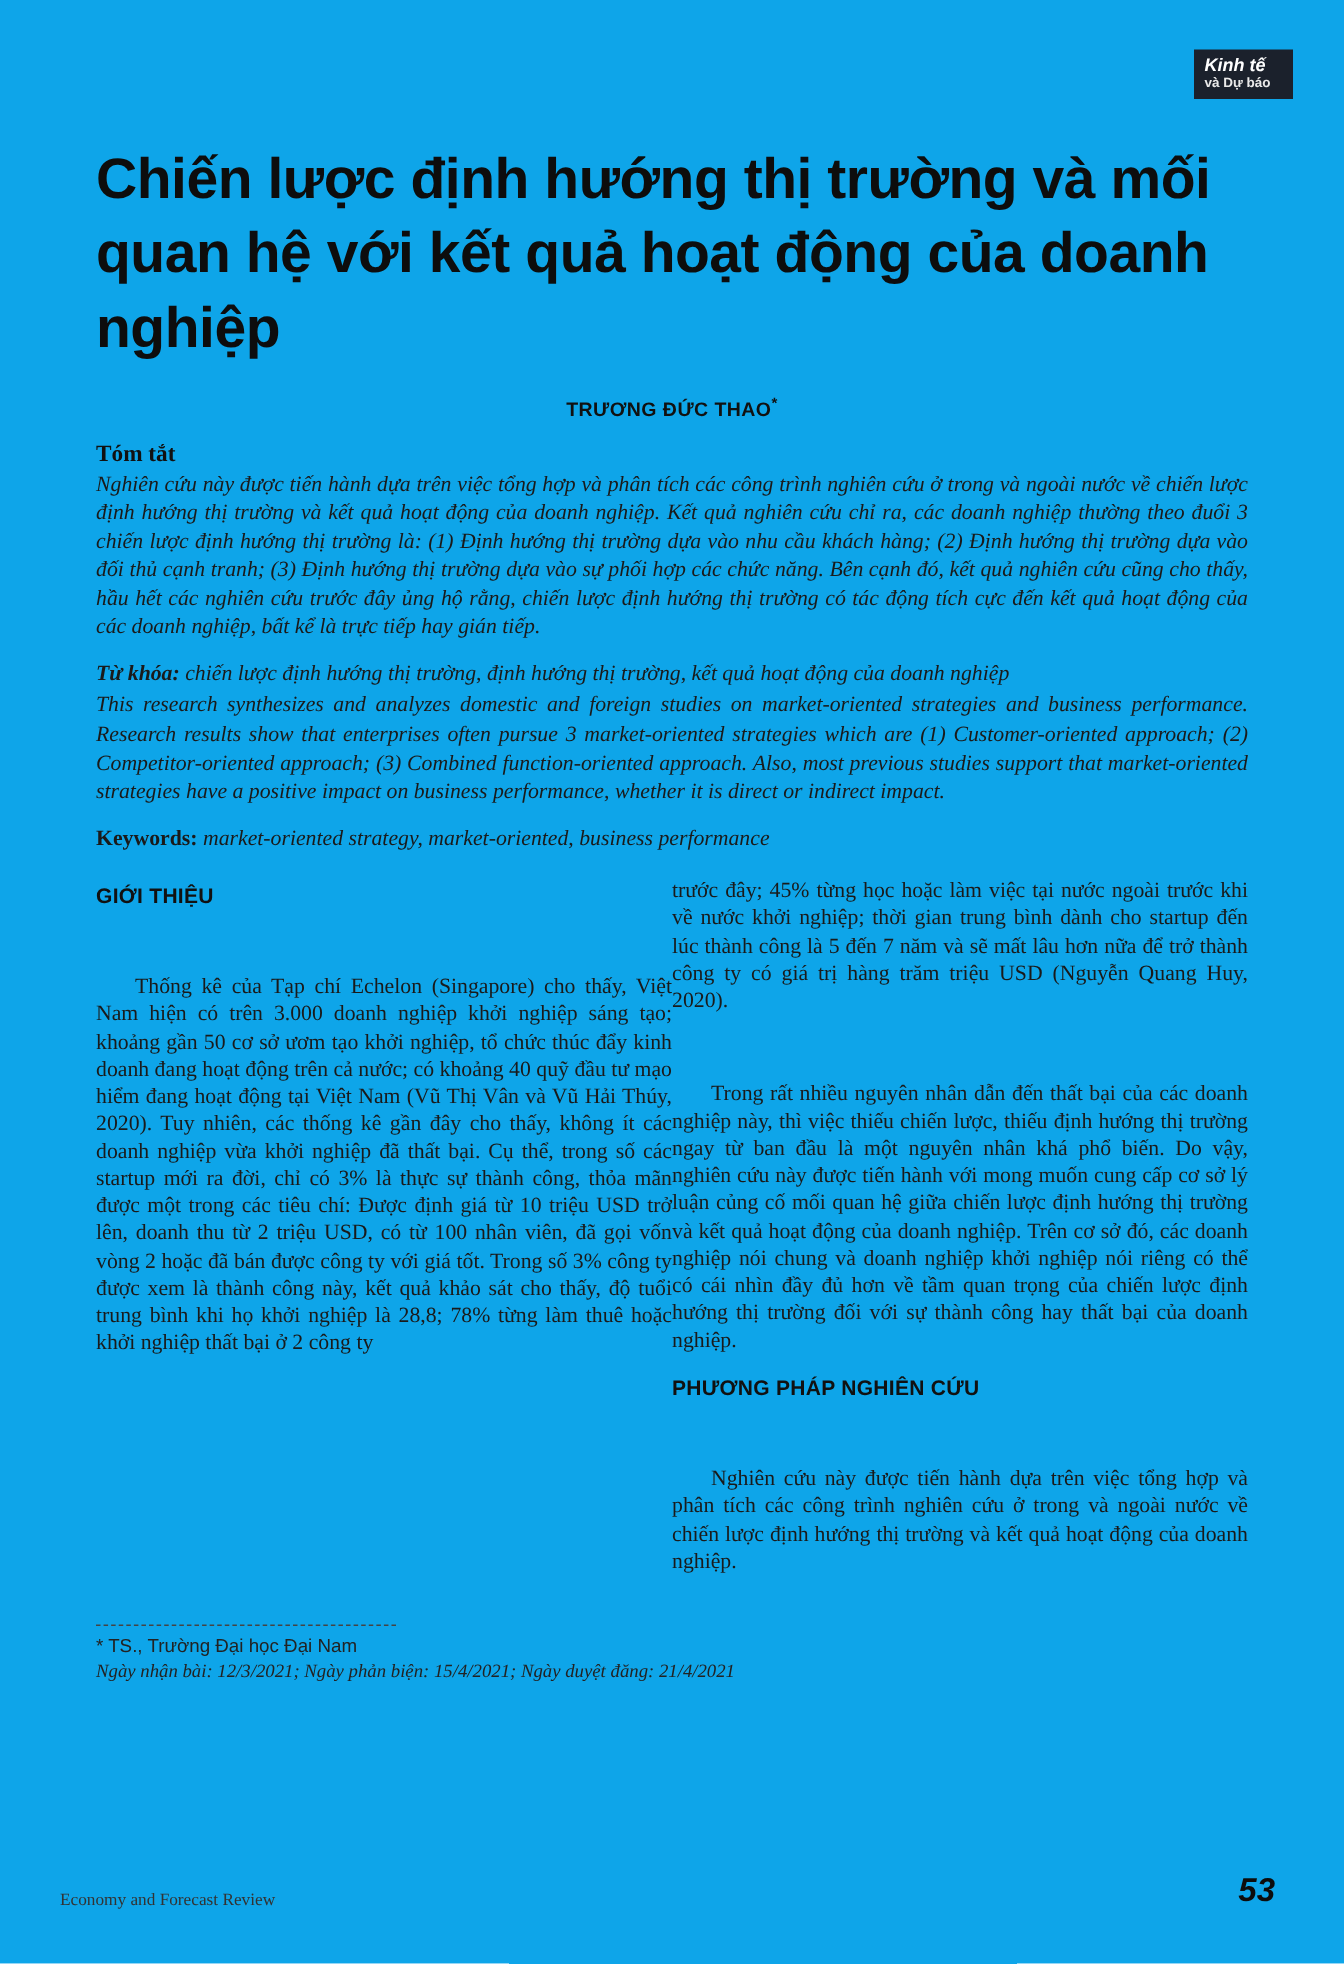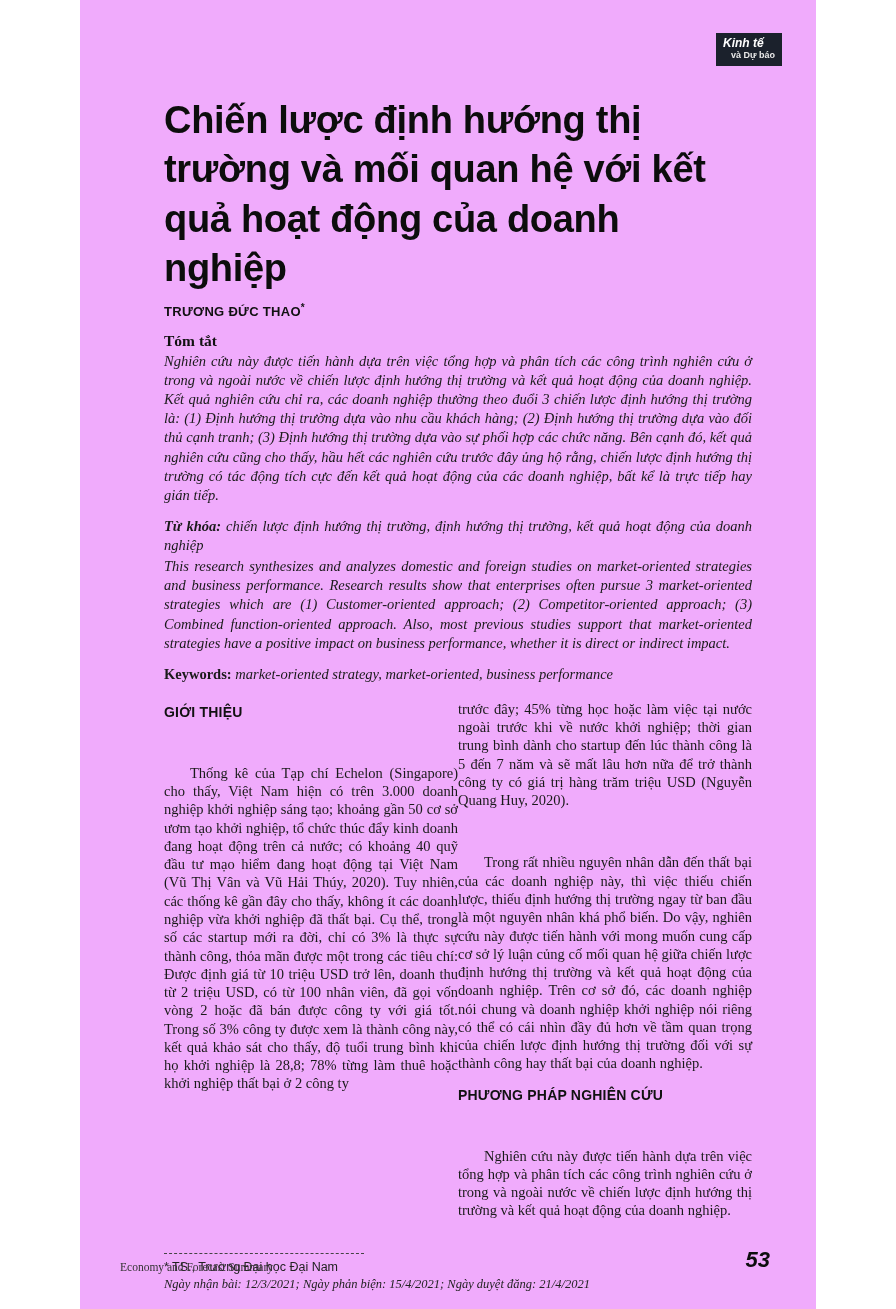"Kinh tế" .page { background: #f0abfc -> #0ea5e9; padding-left: 20px -> none; width: 736px -> 896px }
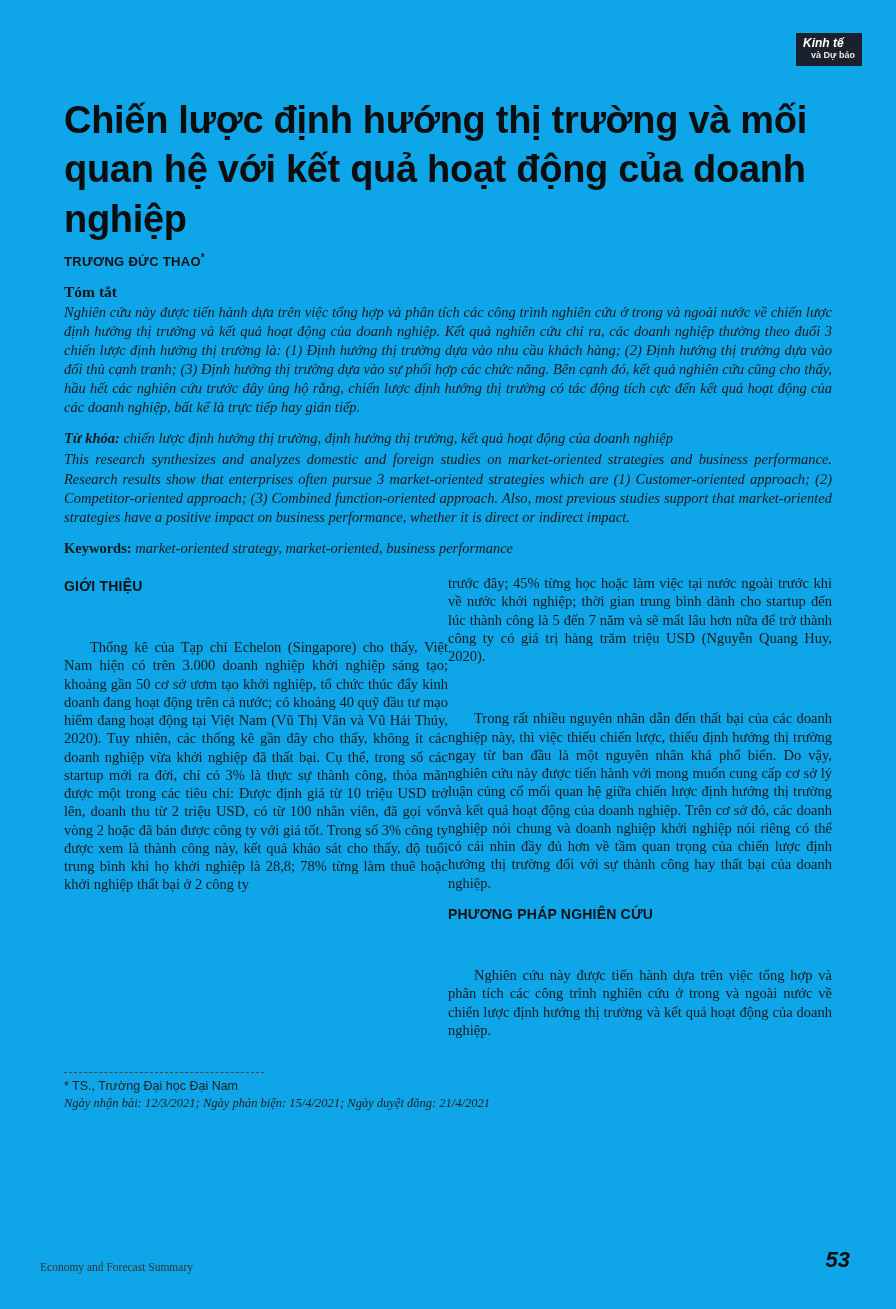"và Dự báo" .logo-l2 { text-align: right -> none }
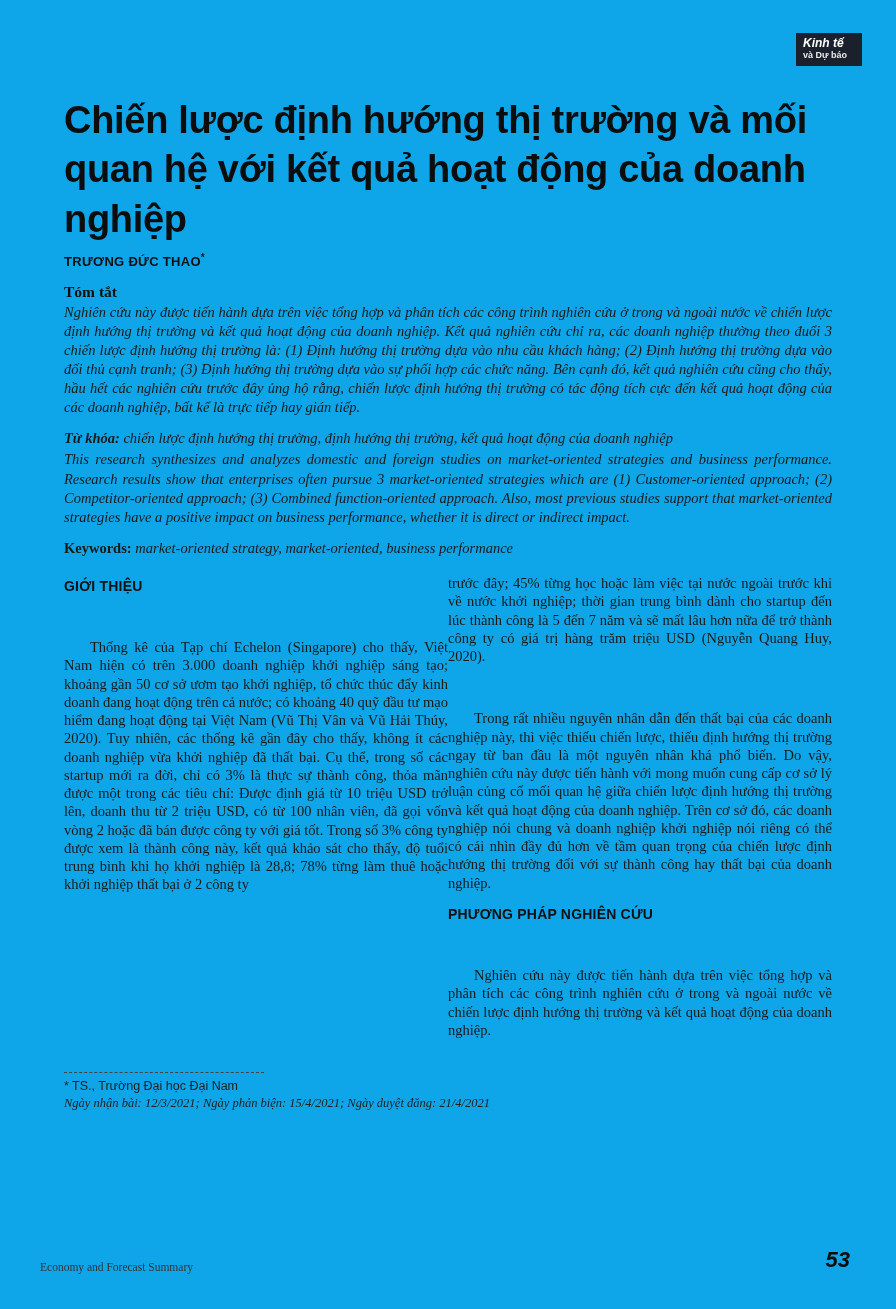"TRƯƠNG ĐỨC THAO*" .author-row { margin-top: 8px -> 20px; text-align: left -> center }
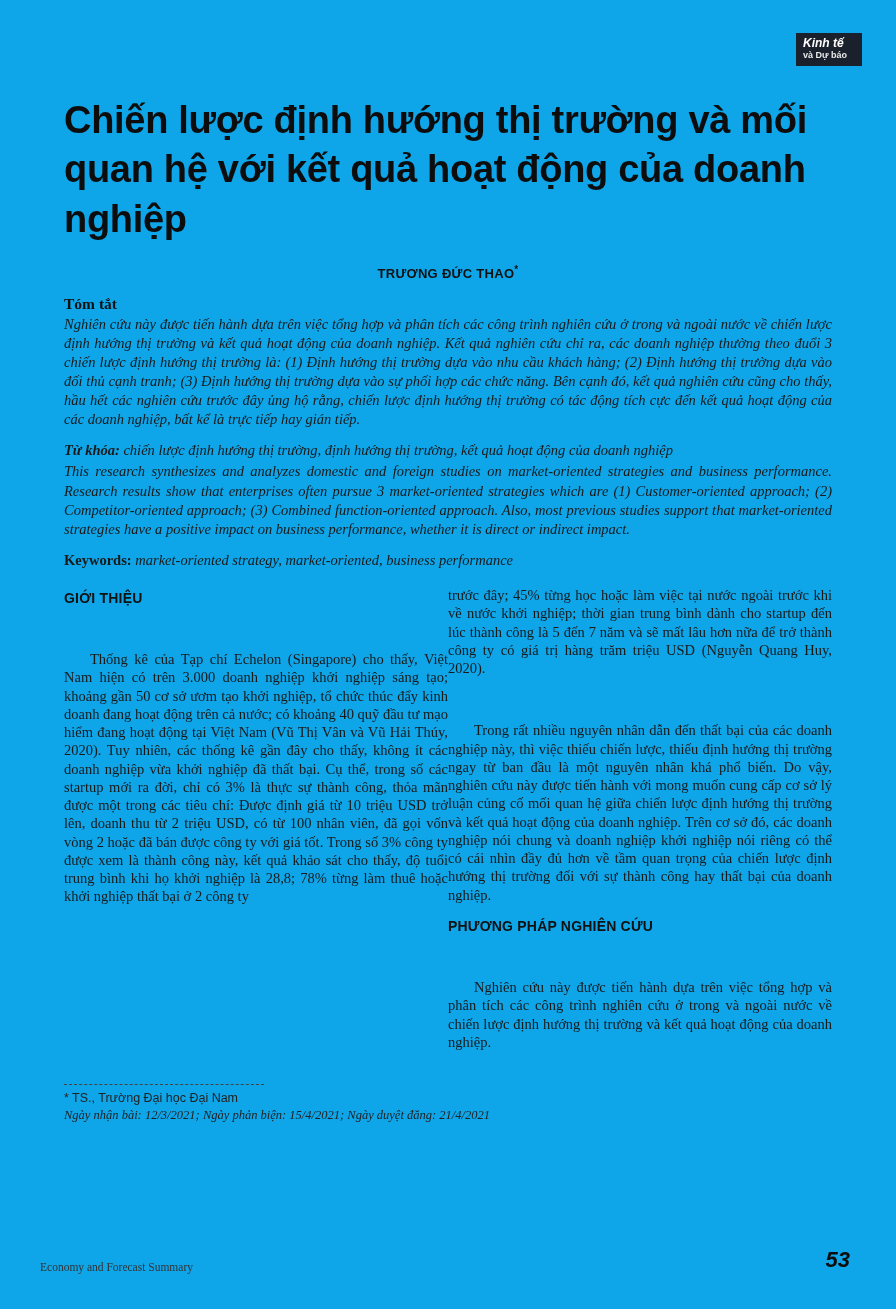"Economy and Forecast Summary" span.footer-left { text: Summary -> Review }
